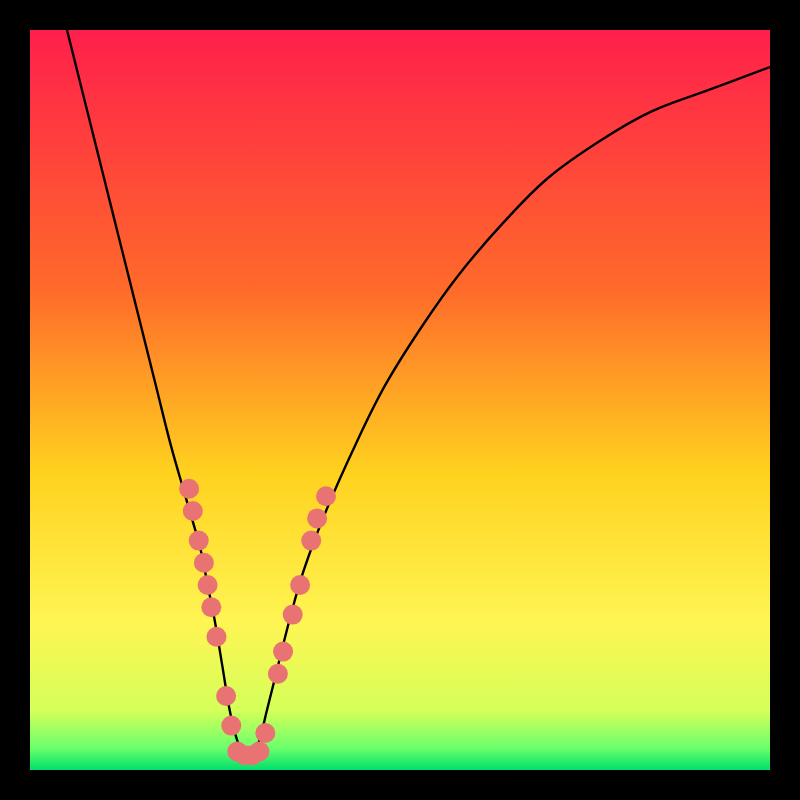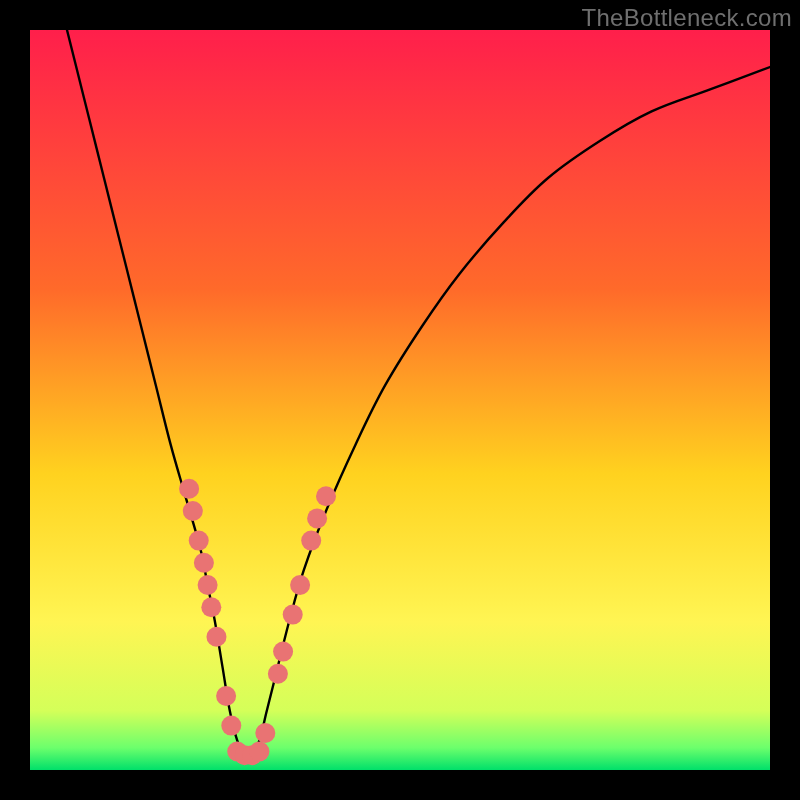"TheBottleneck.com" div.watermark { html: <div>TheBottleneck.com</div> -> none }
